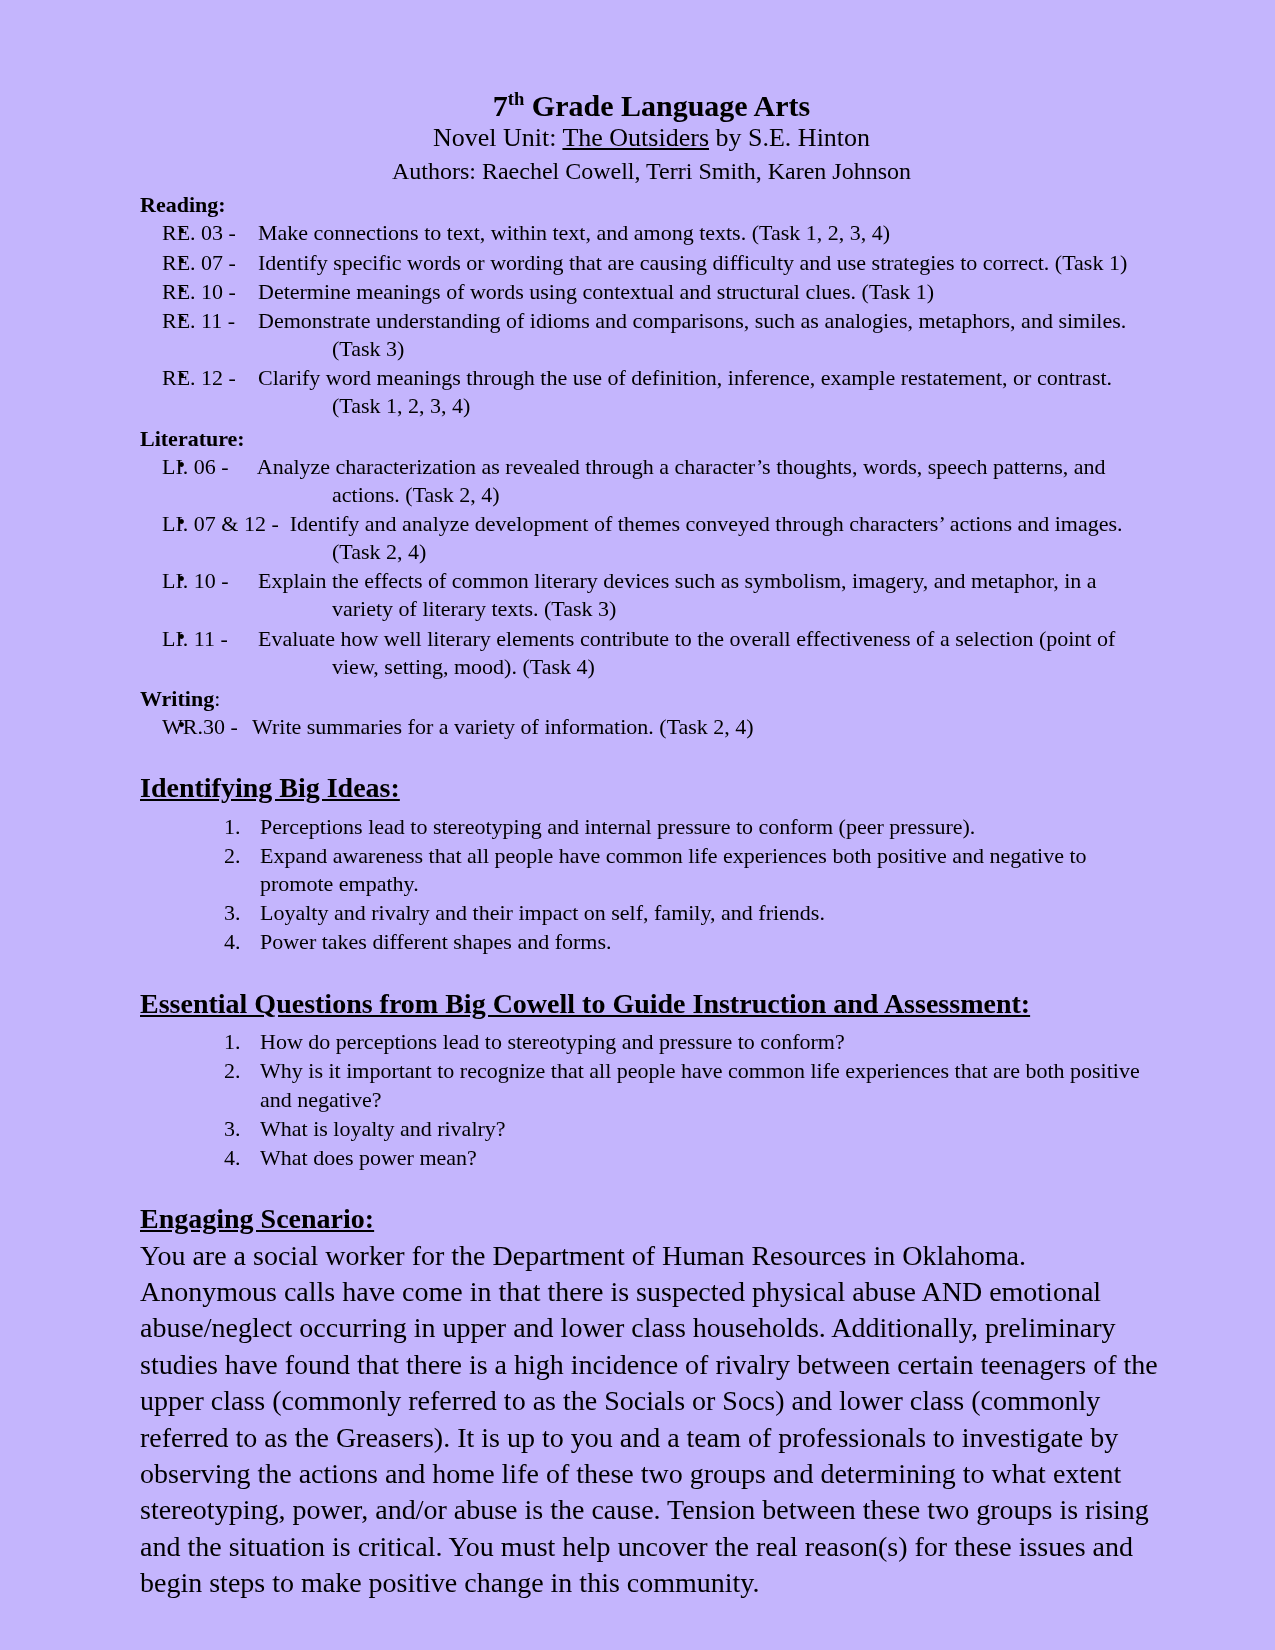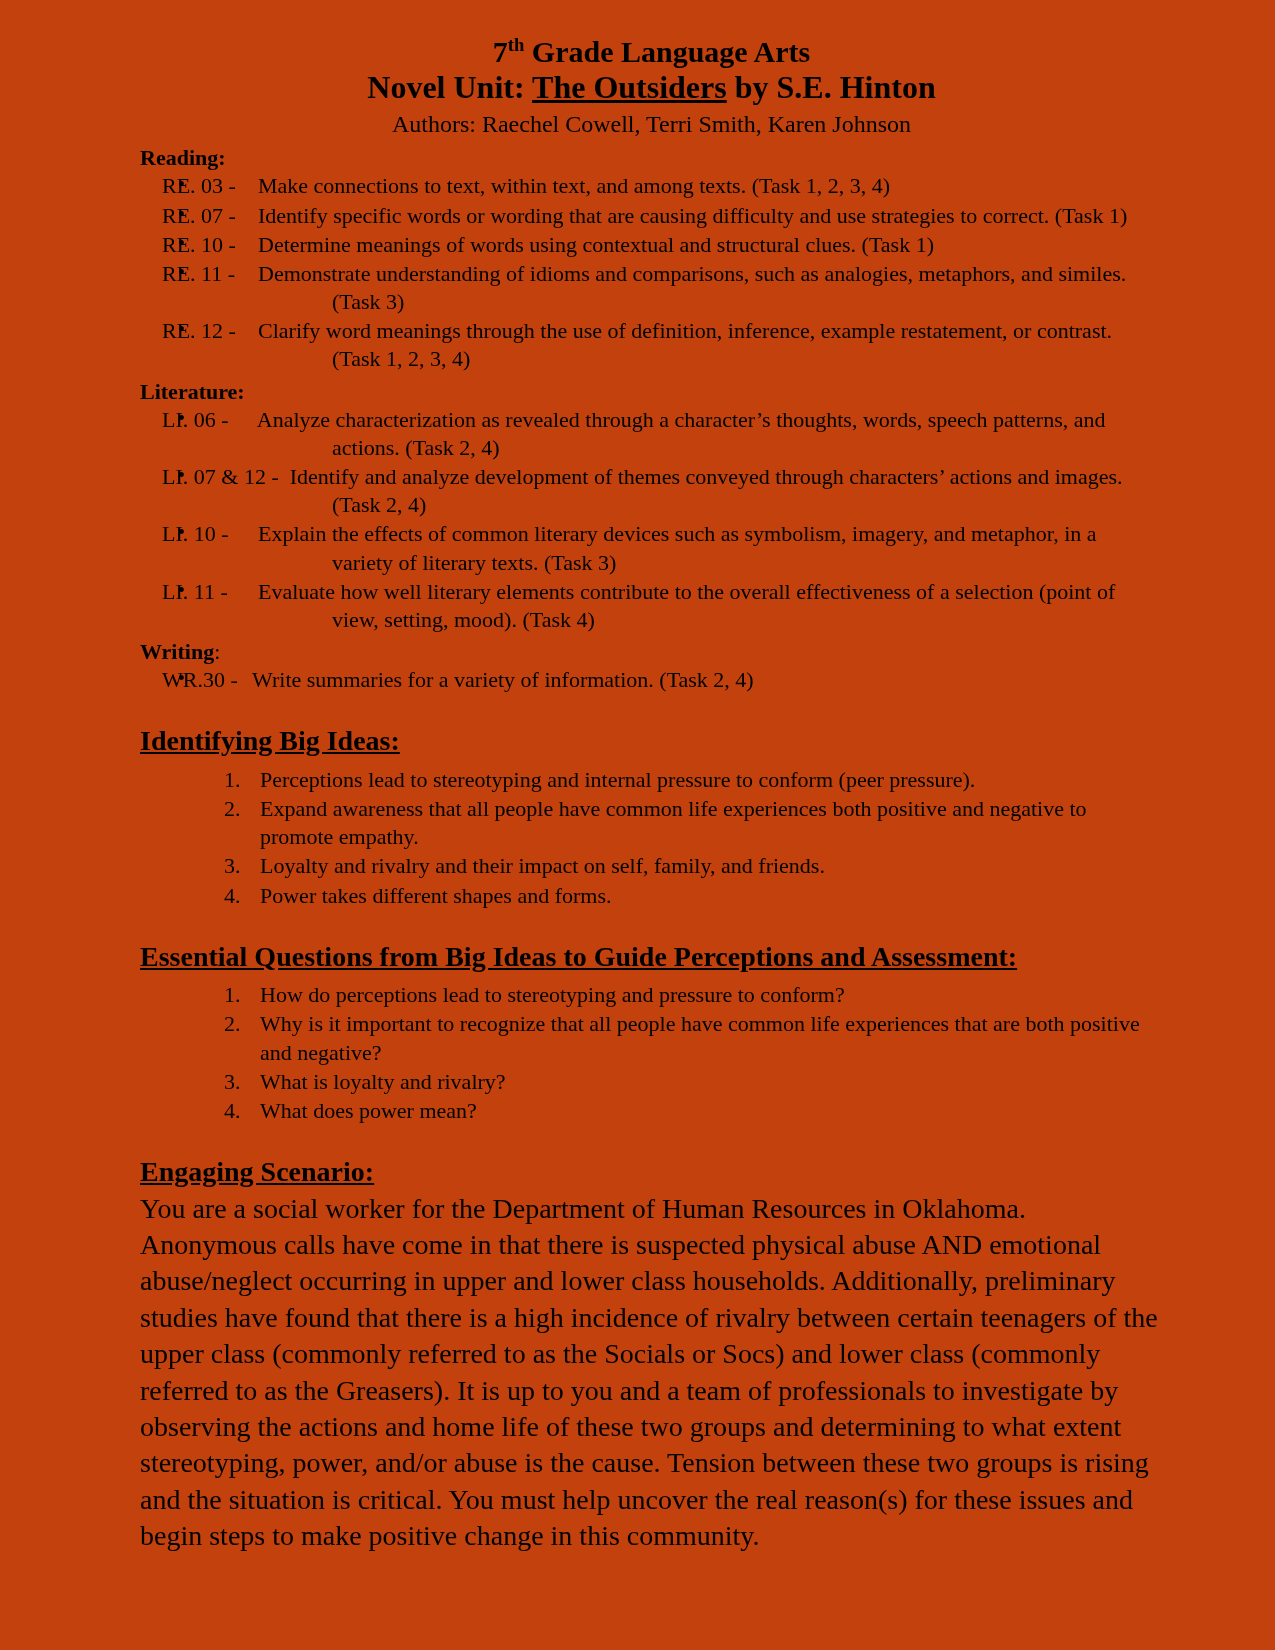"7th Grade Language Arts" .page { background: #c2410c -> #c4b5fd; padding: 34px 112px 40px 140px -> 88px 112px 40px 140px }
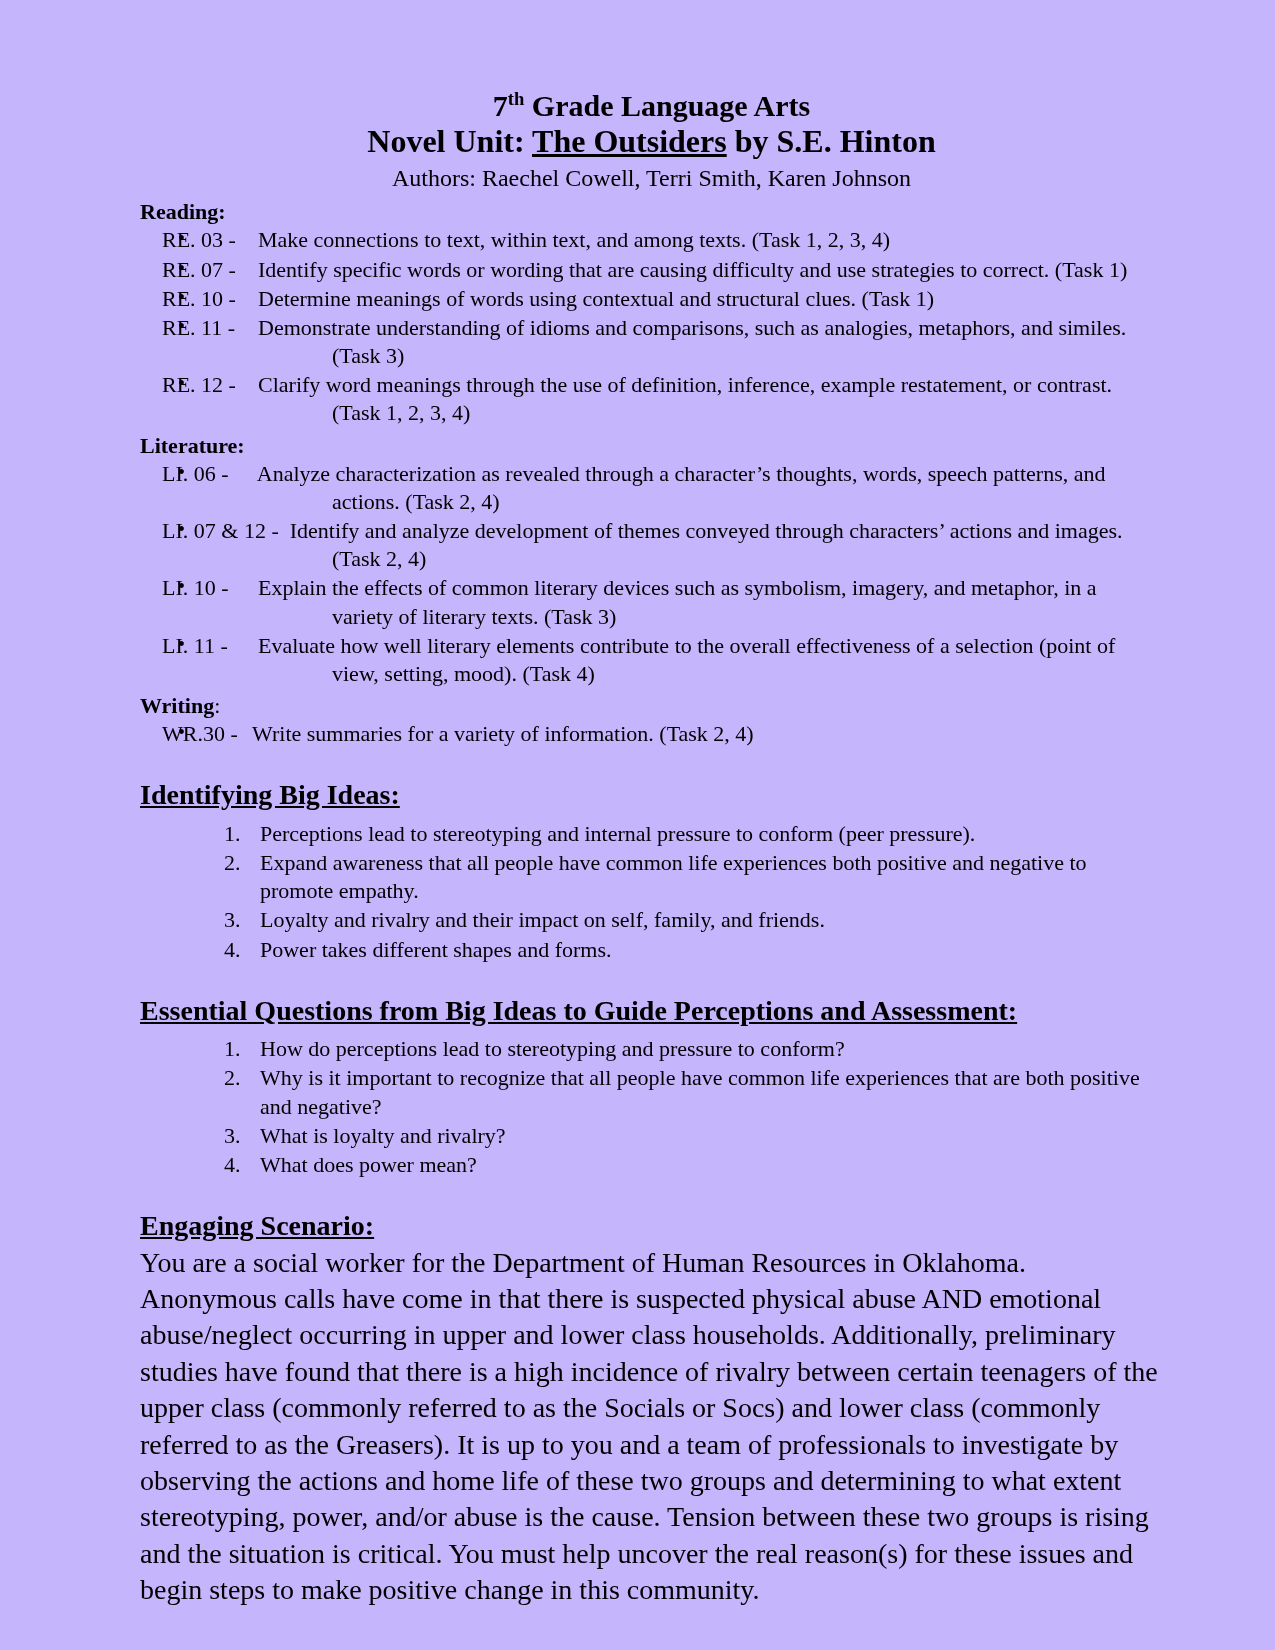"Novel Unit: The Outsiders by" .title-line2 { font-size: 32px -> 26px; font-weight: bold -> normal }
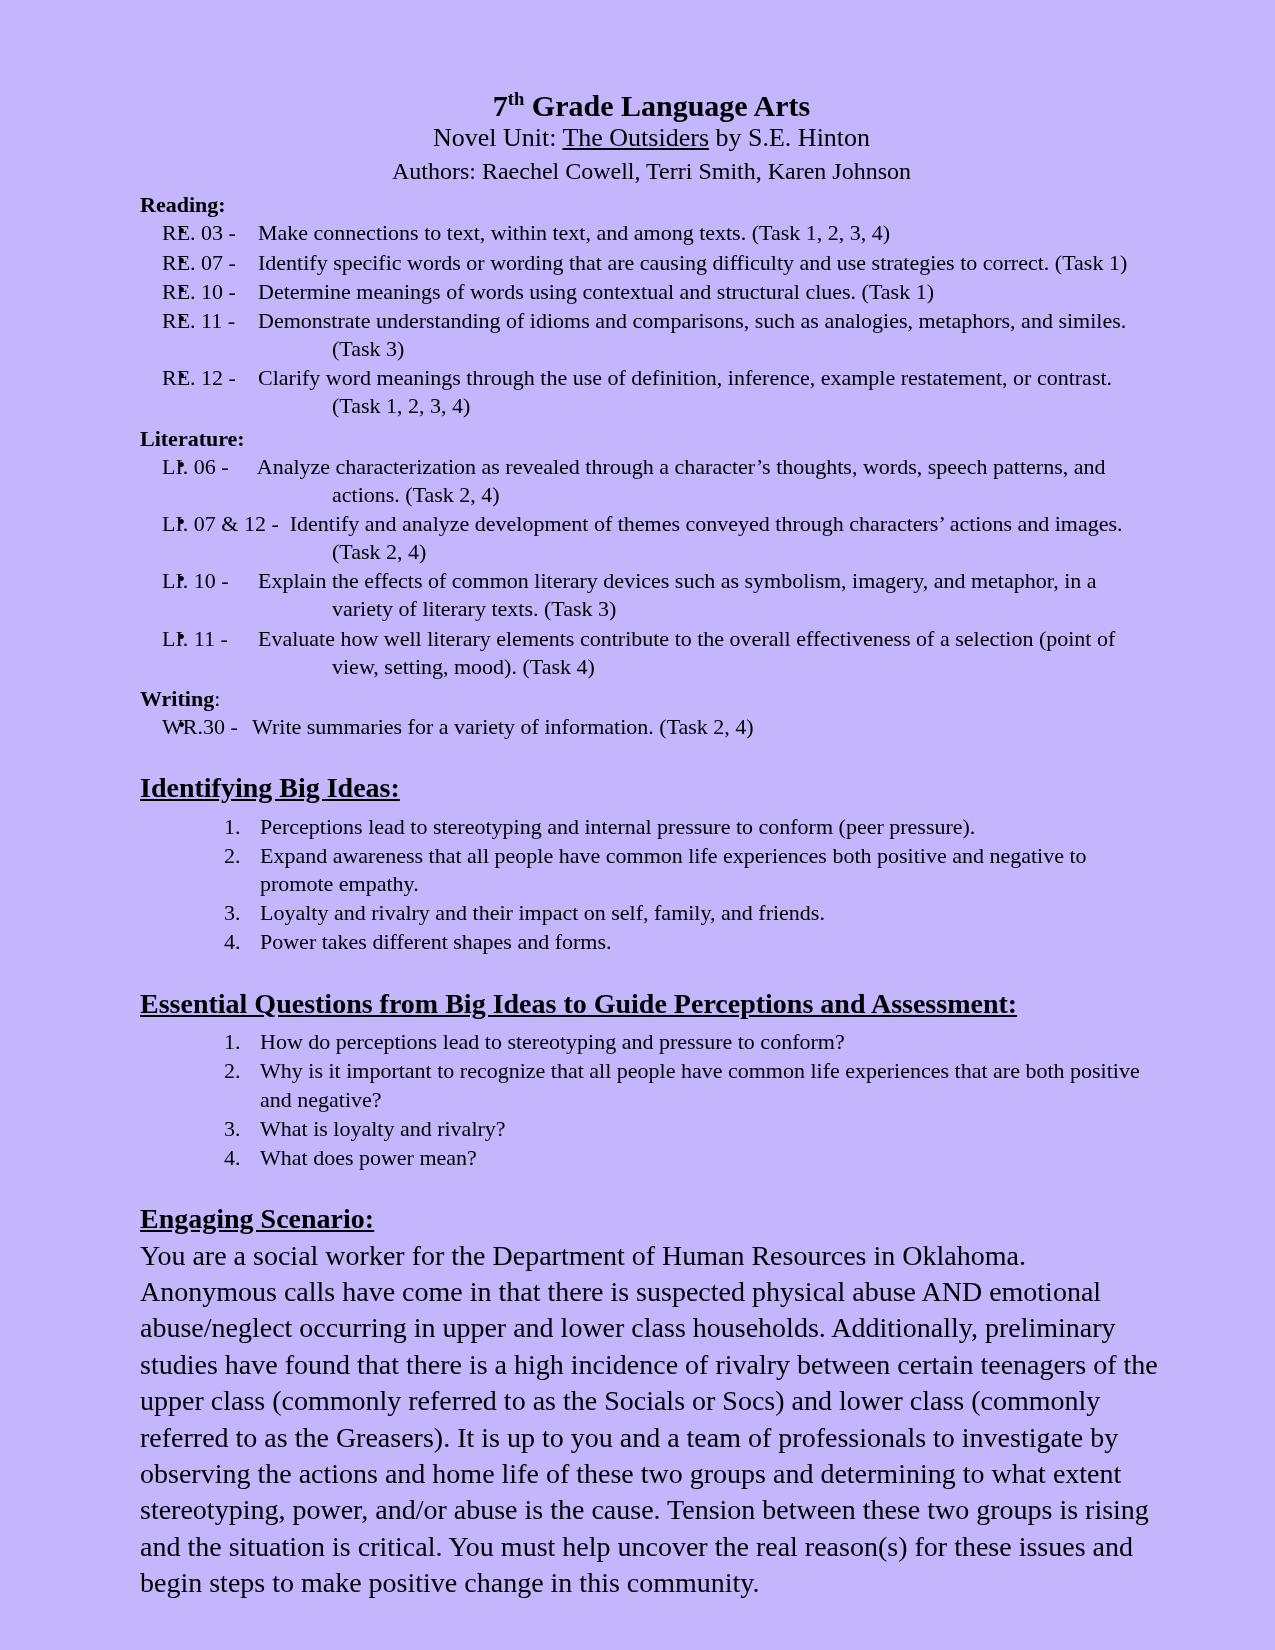"Essential Questions from Big Ideas" span.u { text: Ideas to Guide Perceptions -> Cowell to Guide Instruction }
